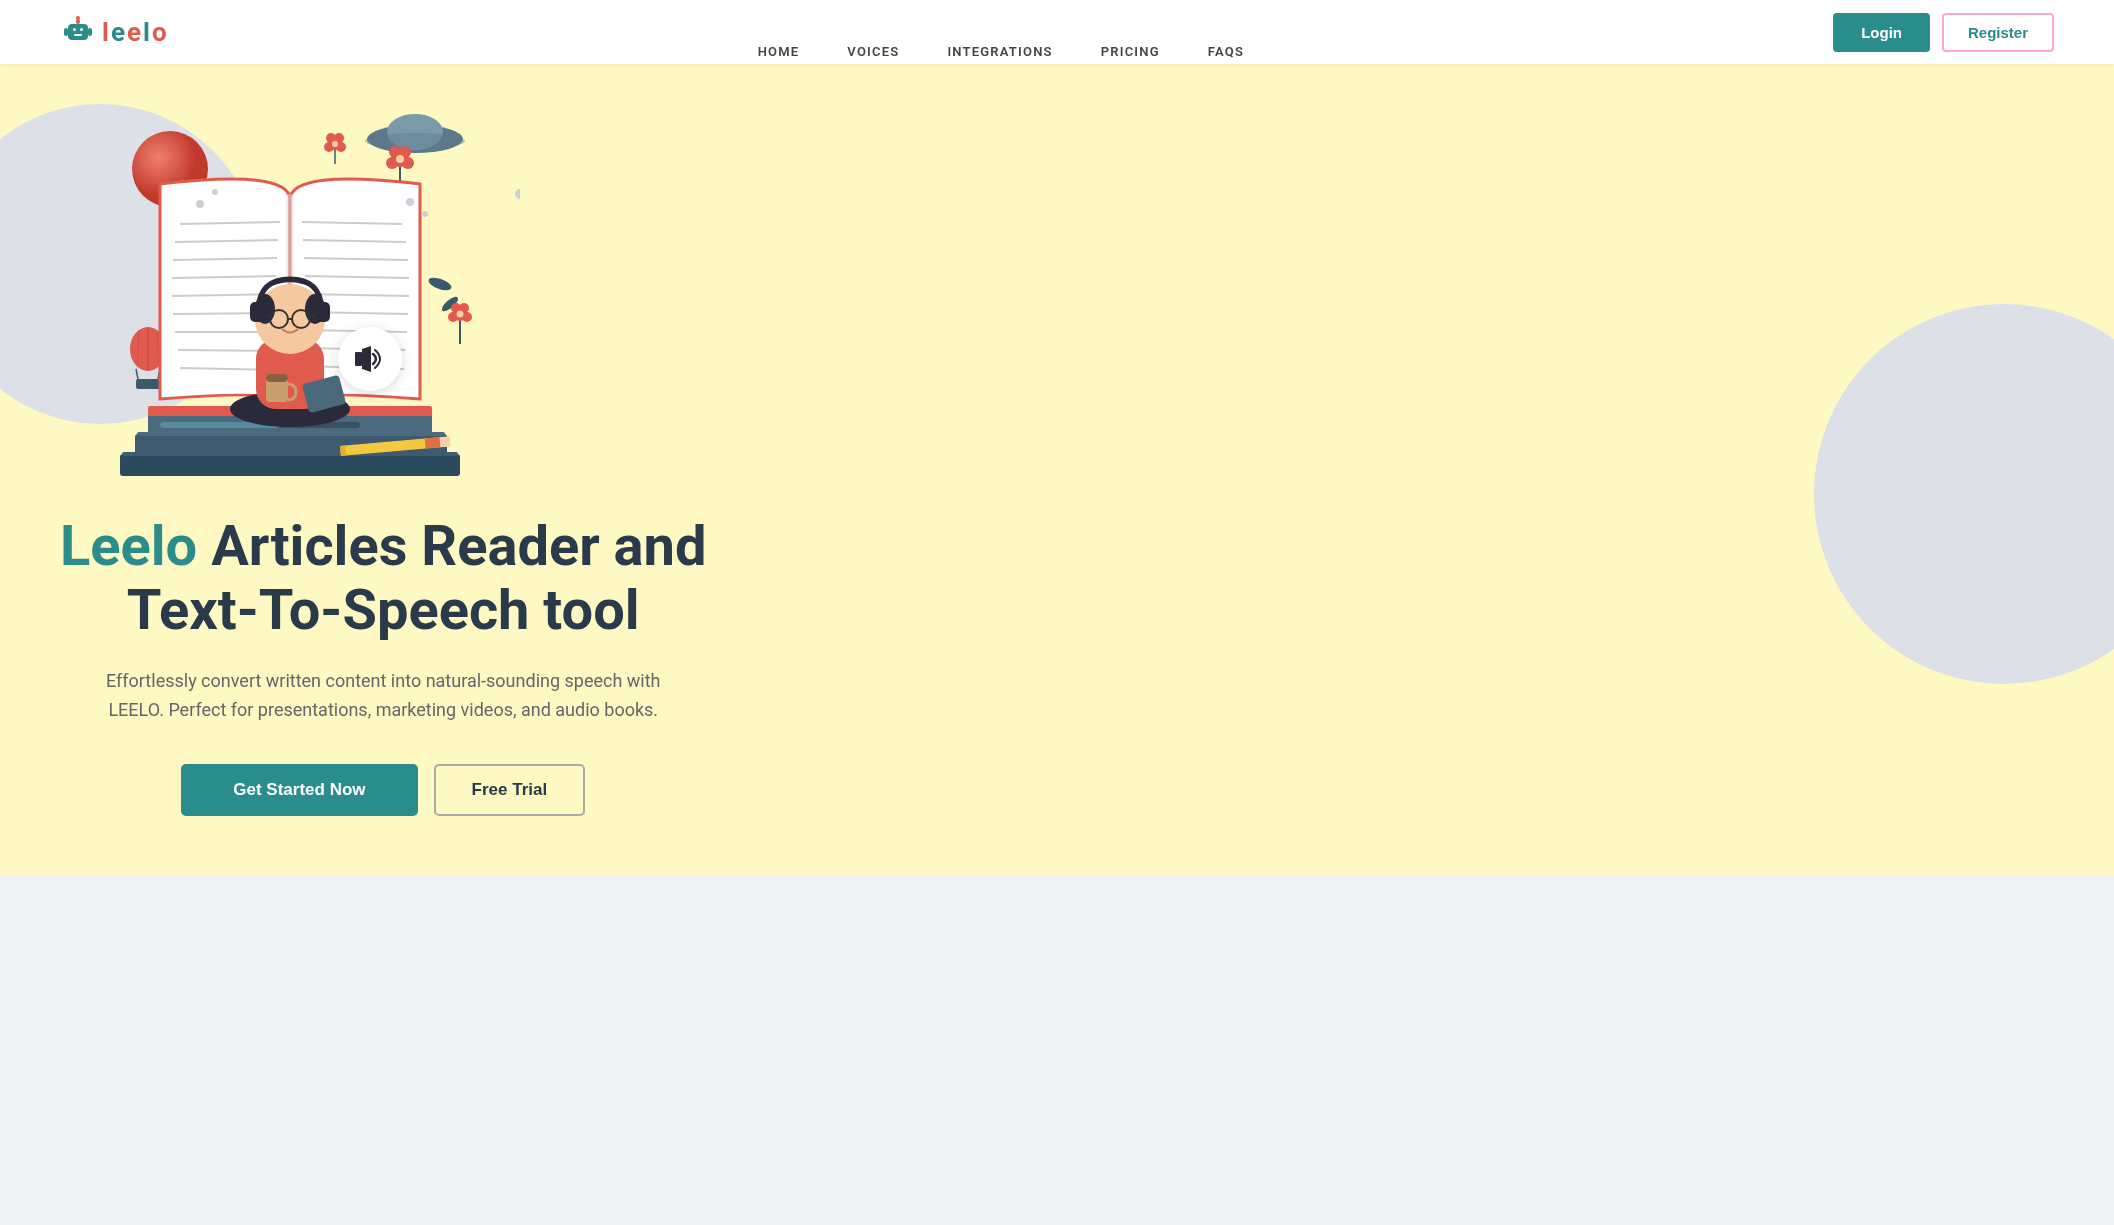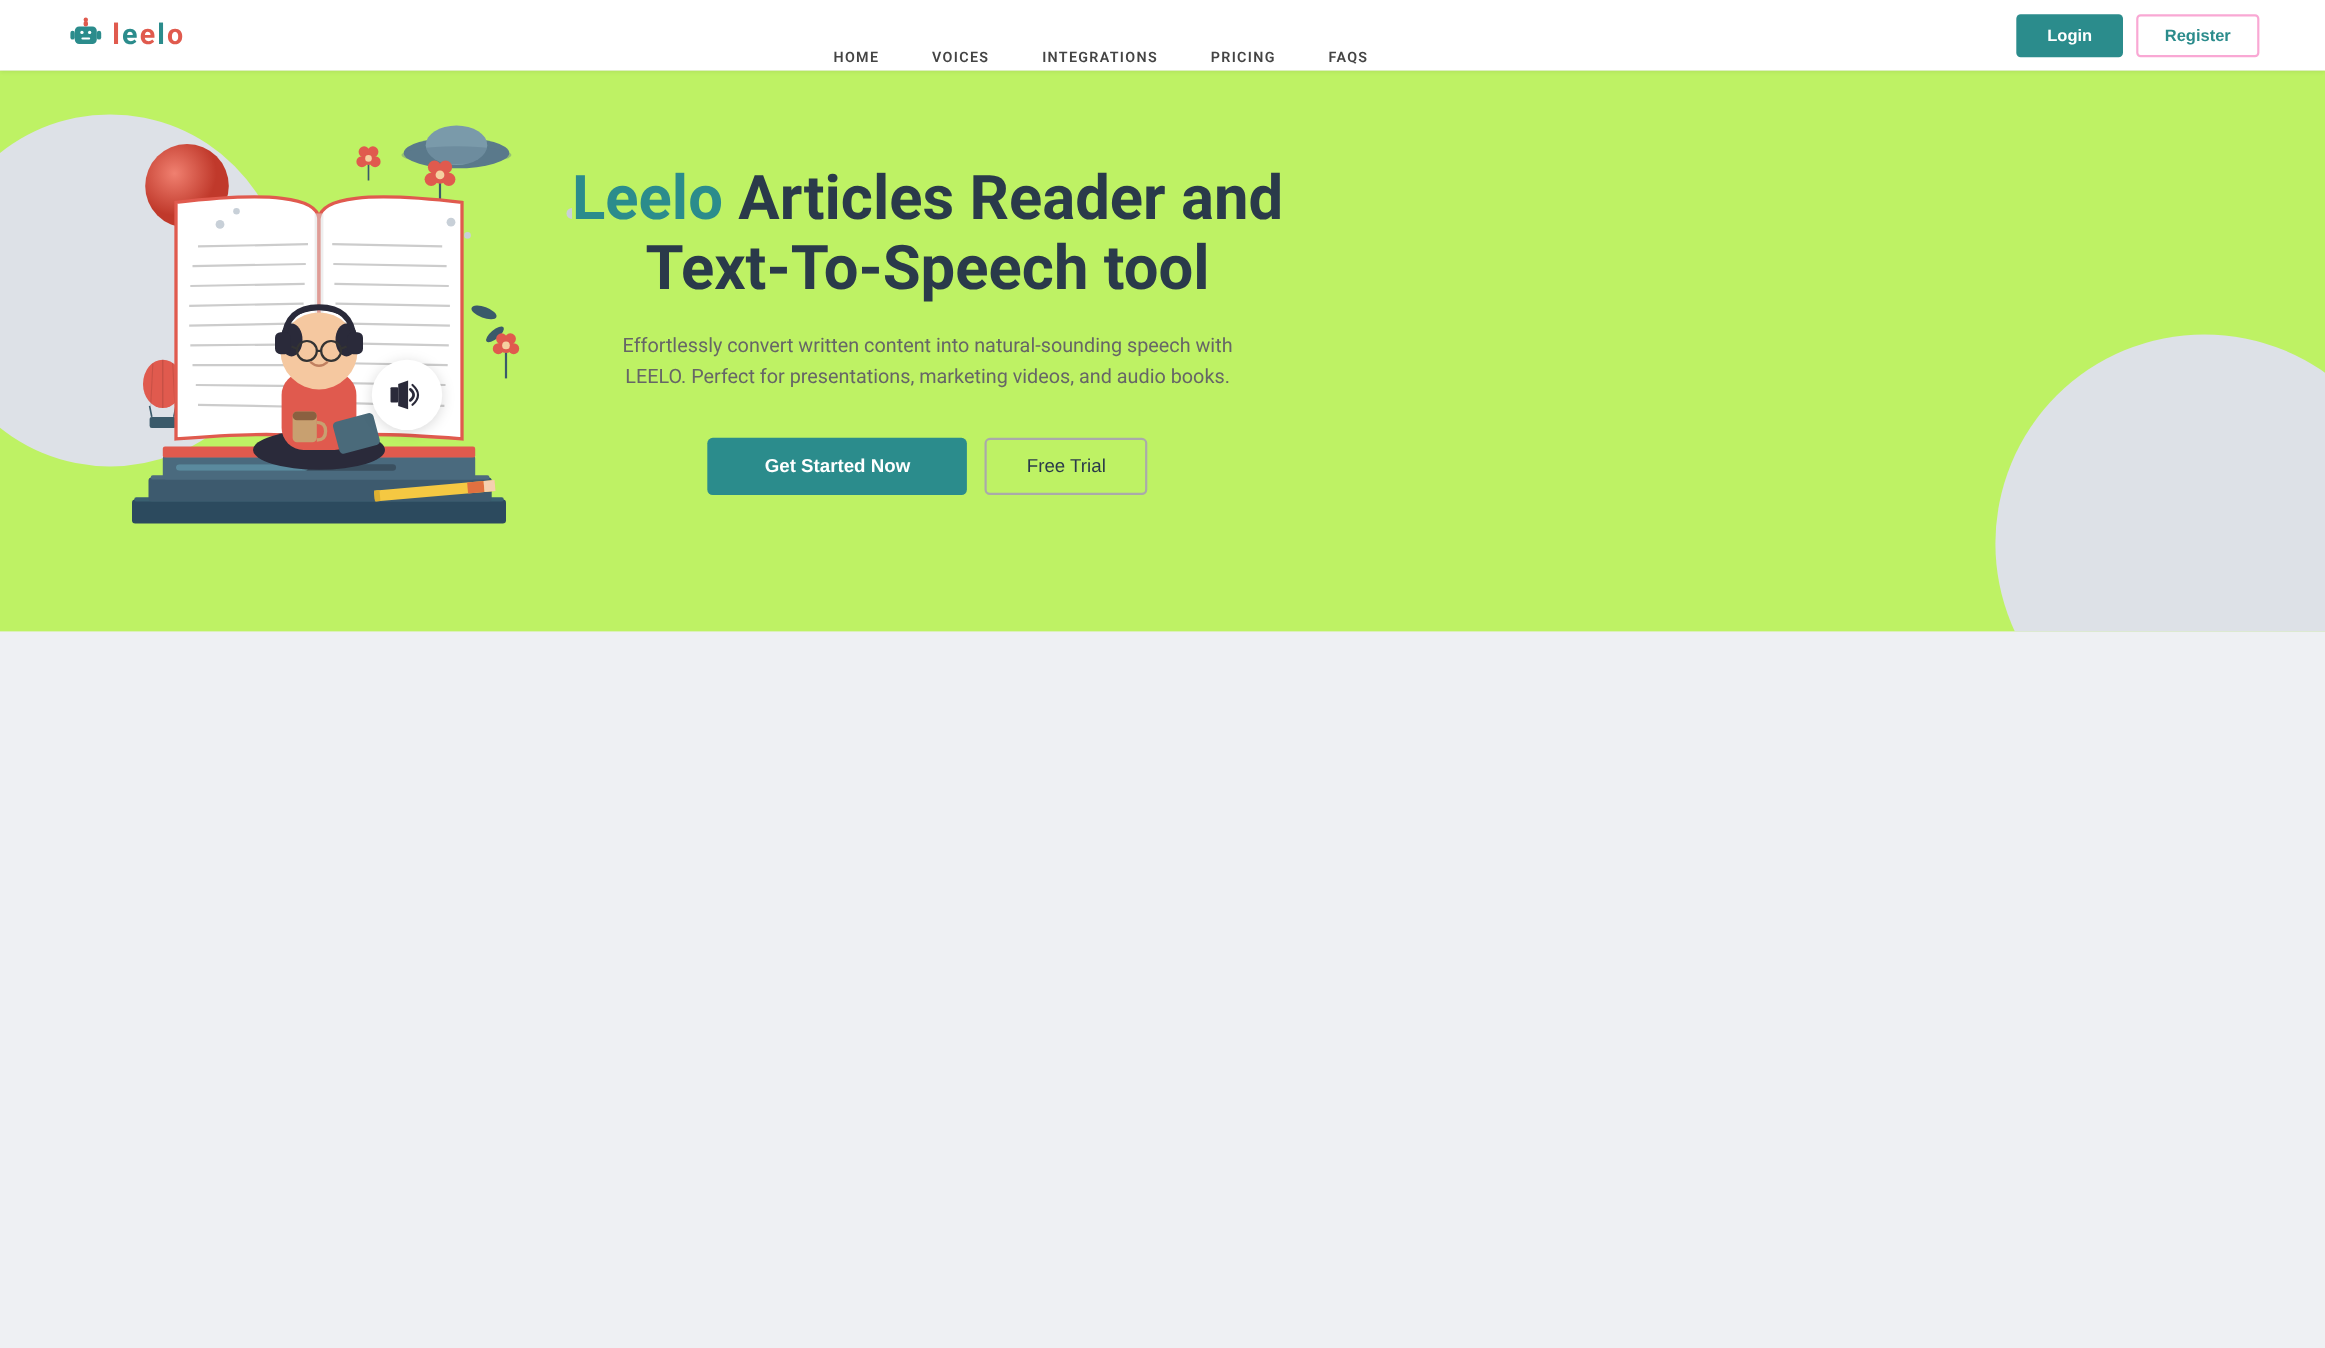"Leelo Articles Reader and" .hero { align-items: center -> flex-start; background: #bef264 -> #fef9c3; flex-direction: none -> column }
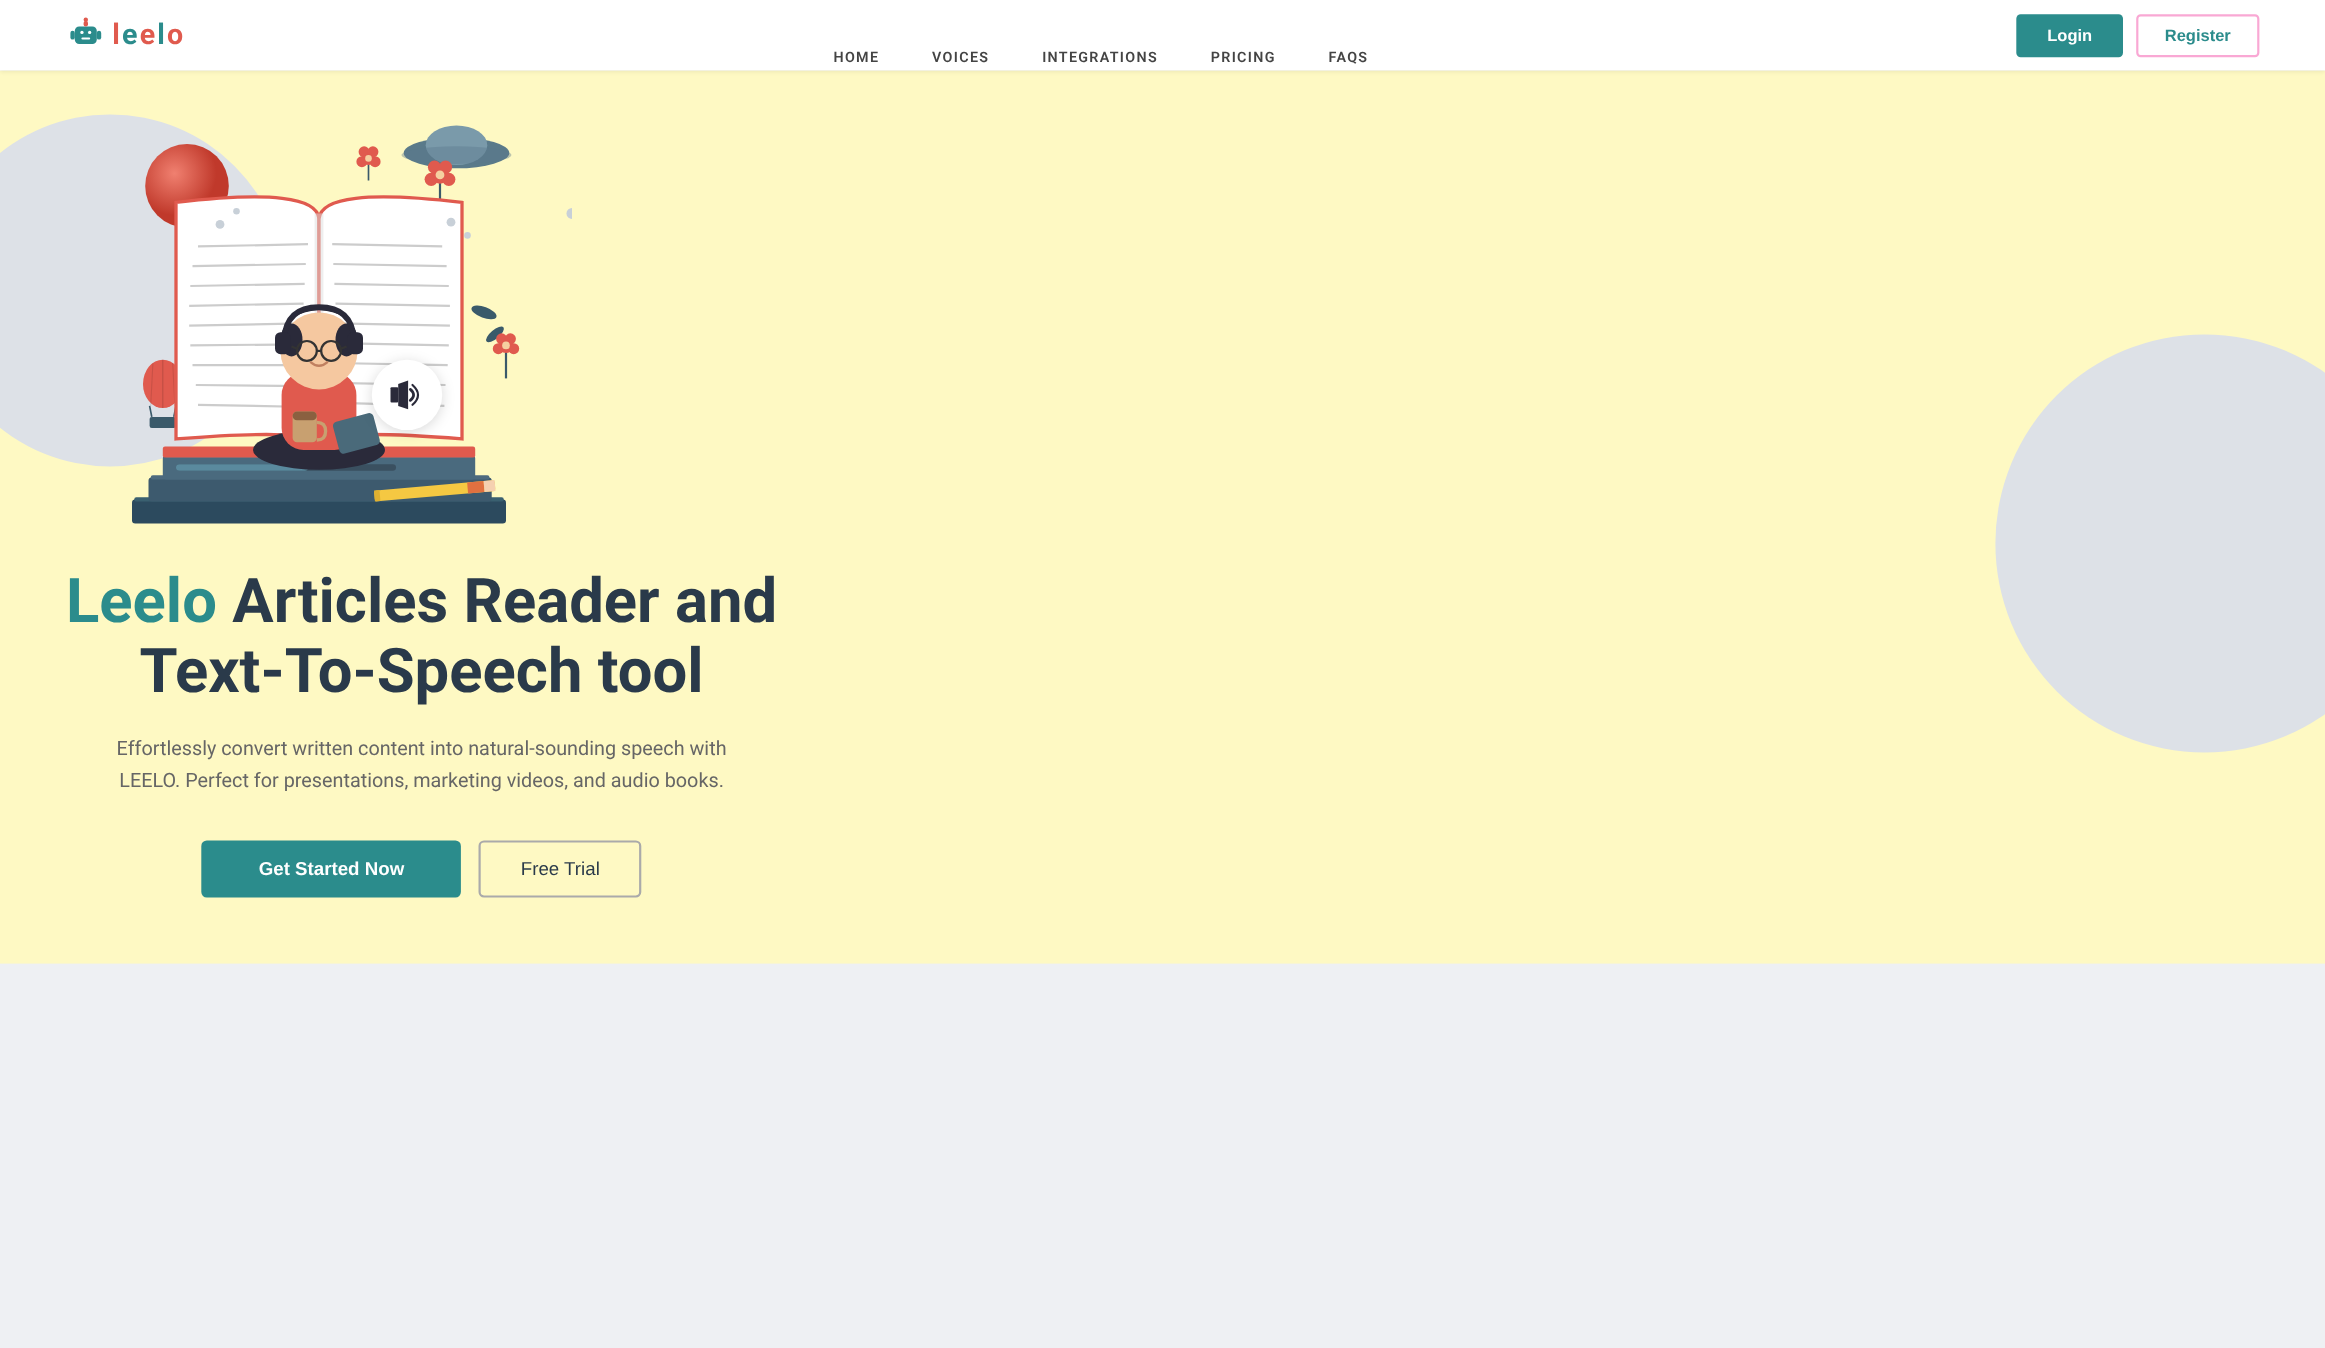"Free Trial" .btn-free-trial { font-weight: 400 -> 700 }
